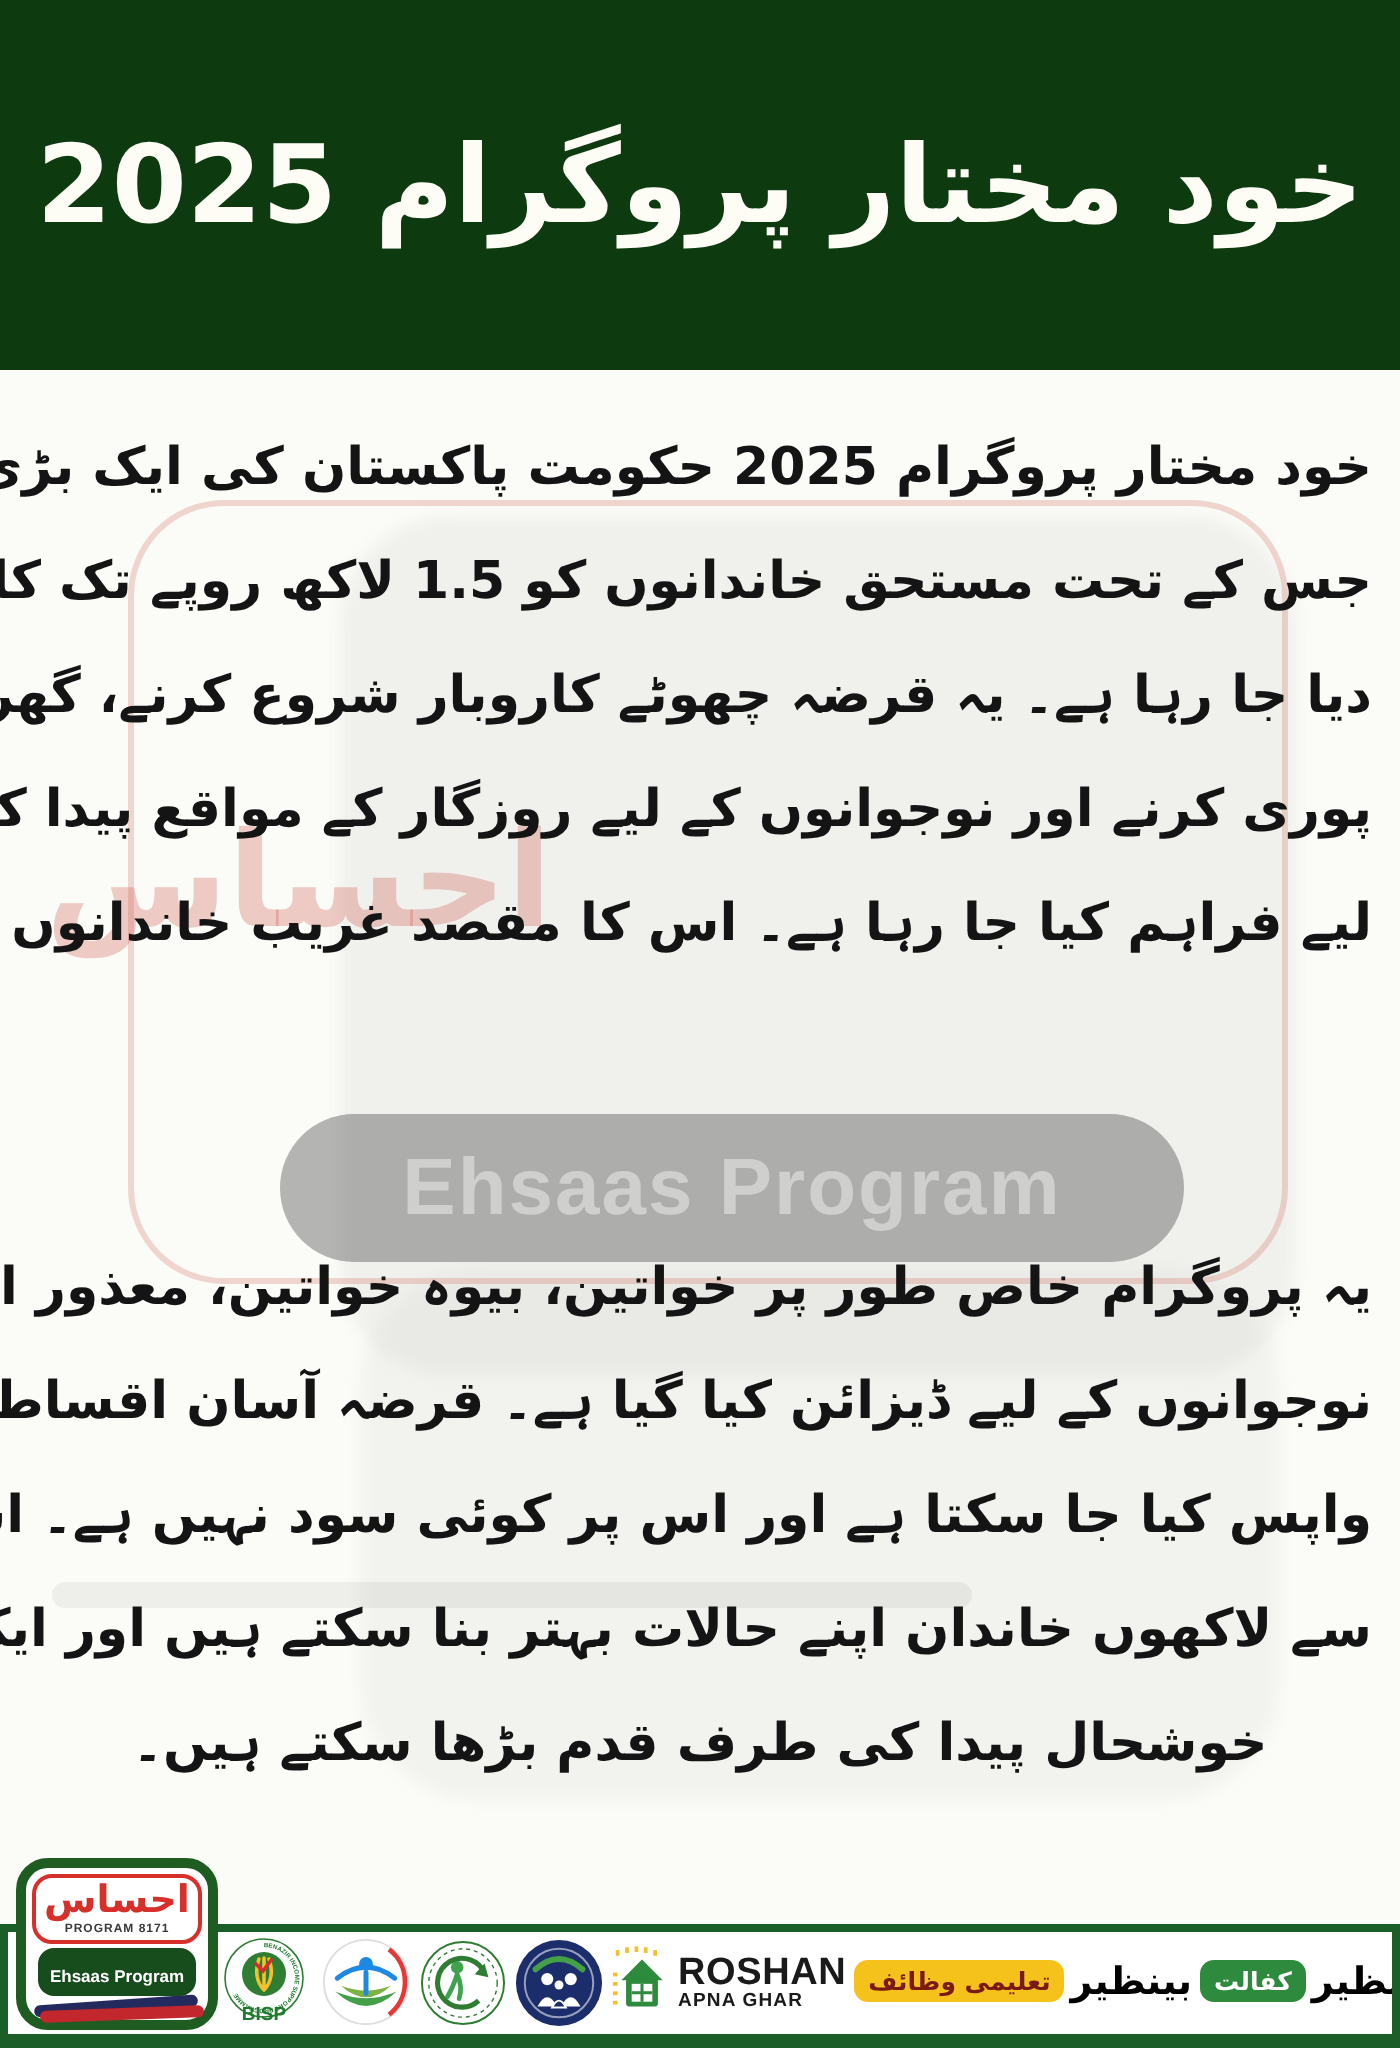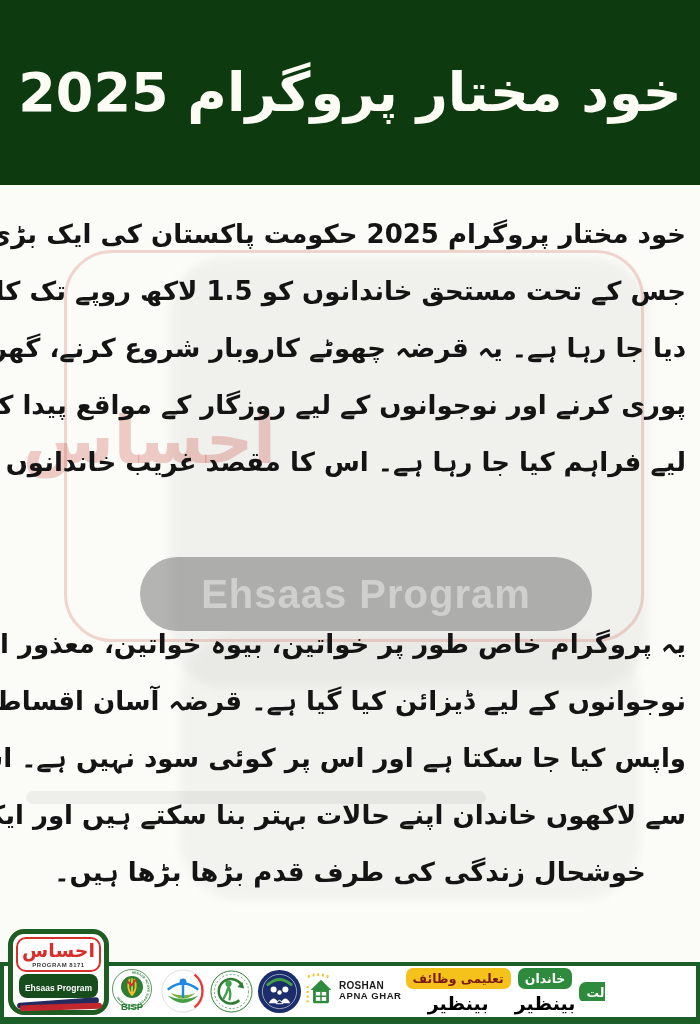"خوشحال زندگی کی طرف قدم" div.line { text: زندگی کی طرف قدم بڑھا بڑھا -> پیدا کی طرف قدم بڑھا سکتے }
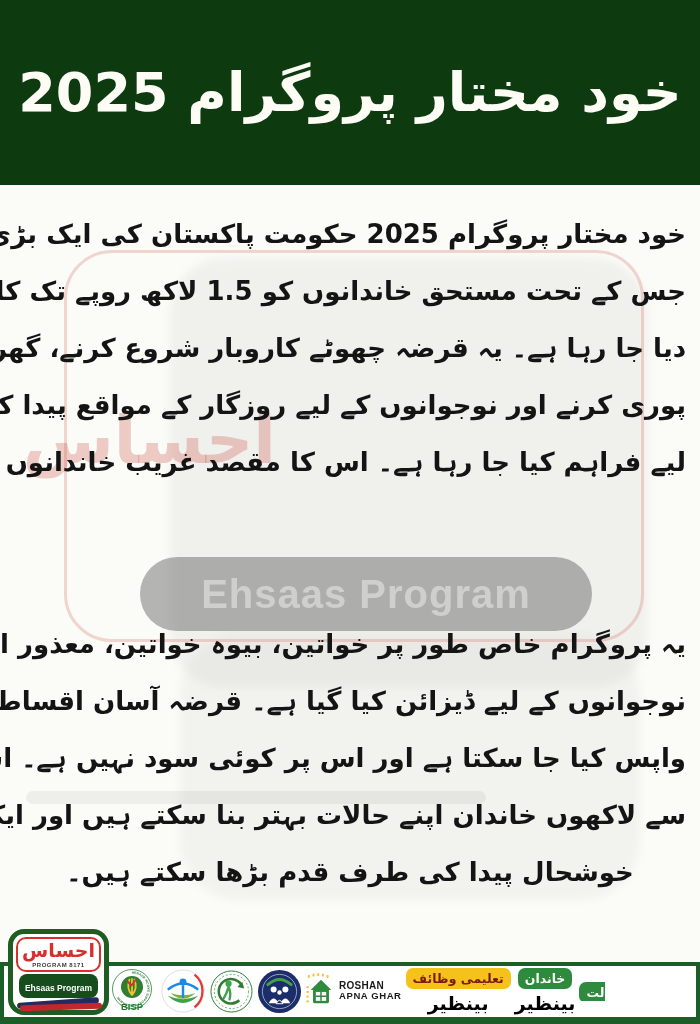"ROSHAN" .roshan-text .r1 { font-size: 10px -> 19px }
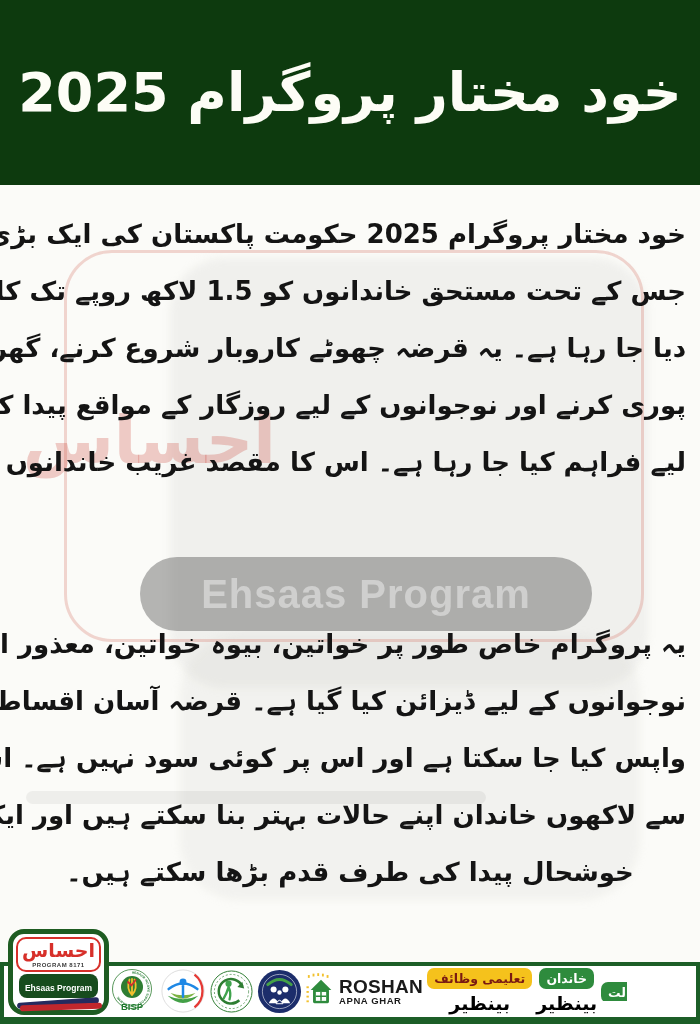"تعلیمی وظائف" .unit { align-items: center -> flex-start; flex-direction: column -> none }
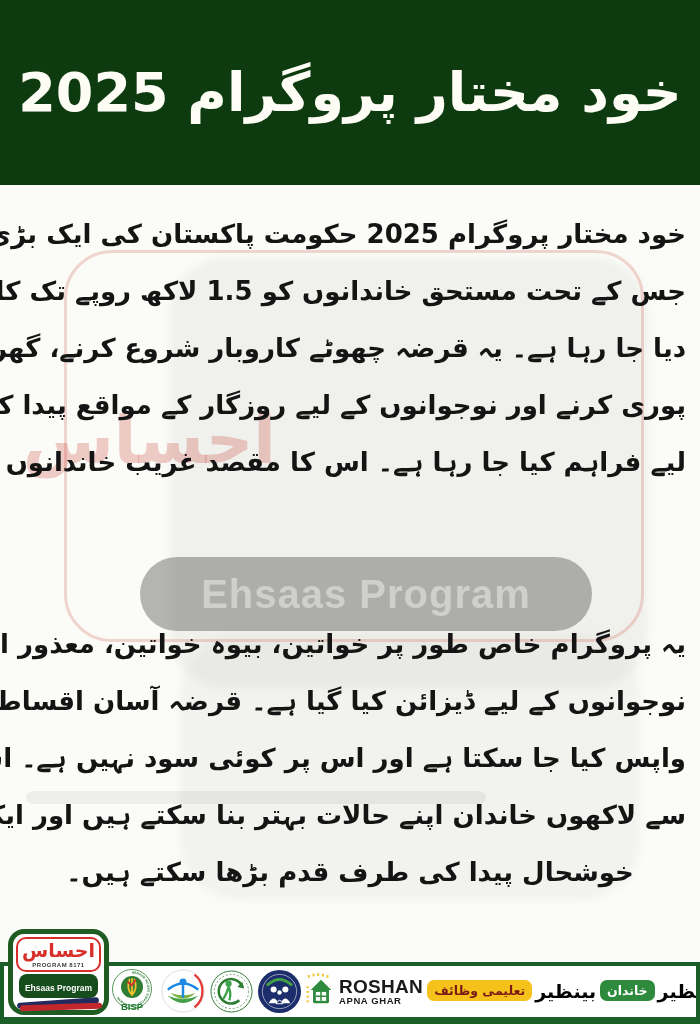"خاندان" span.badge { text: خاندان -> کفالت }
